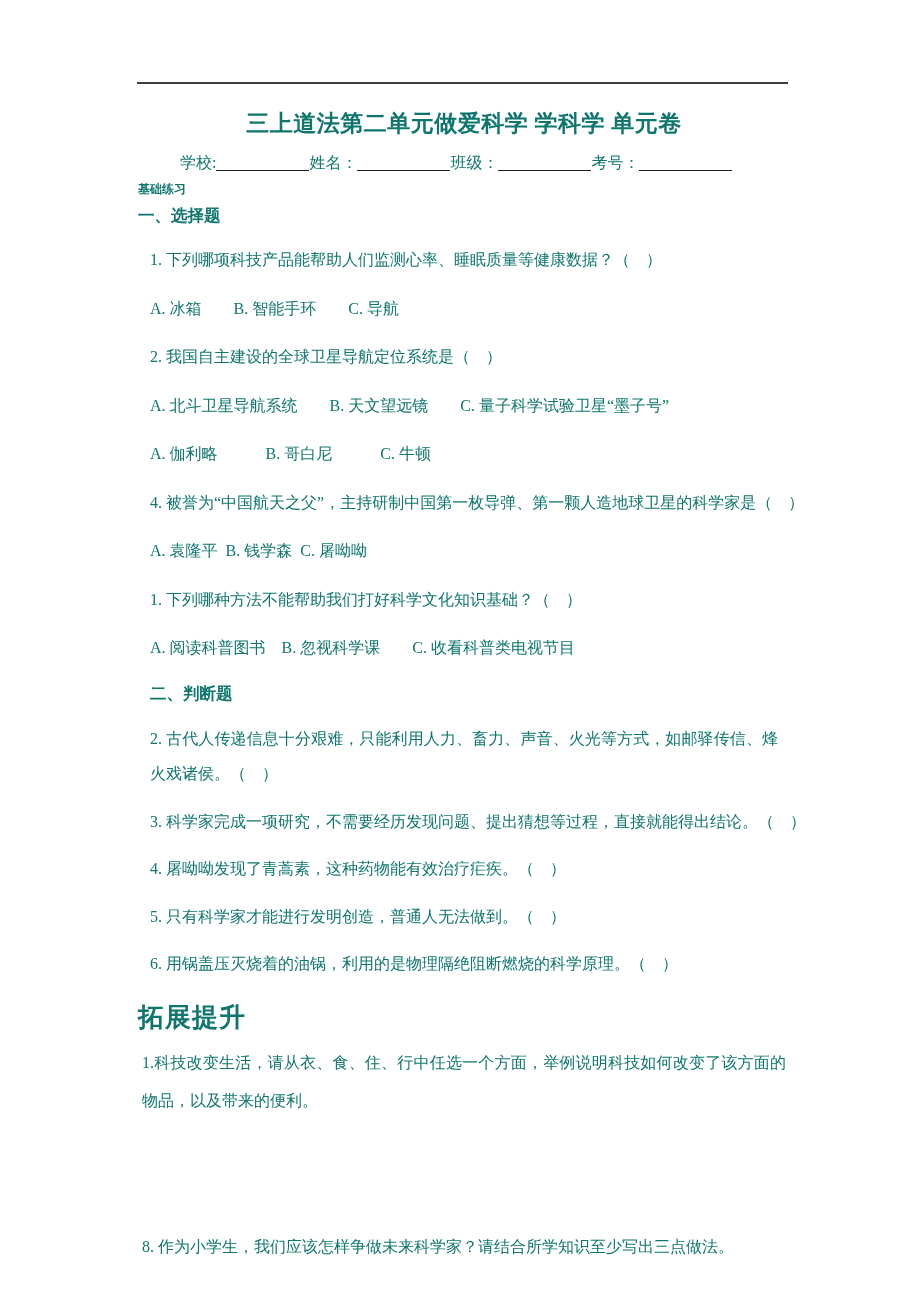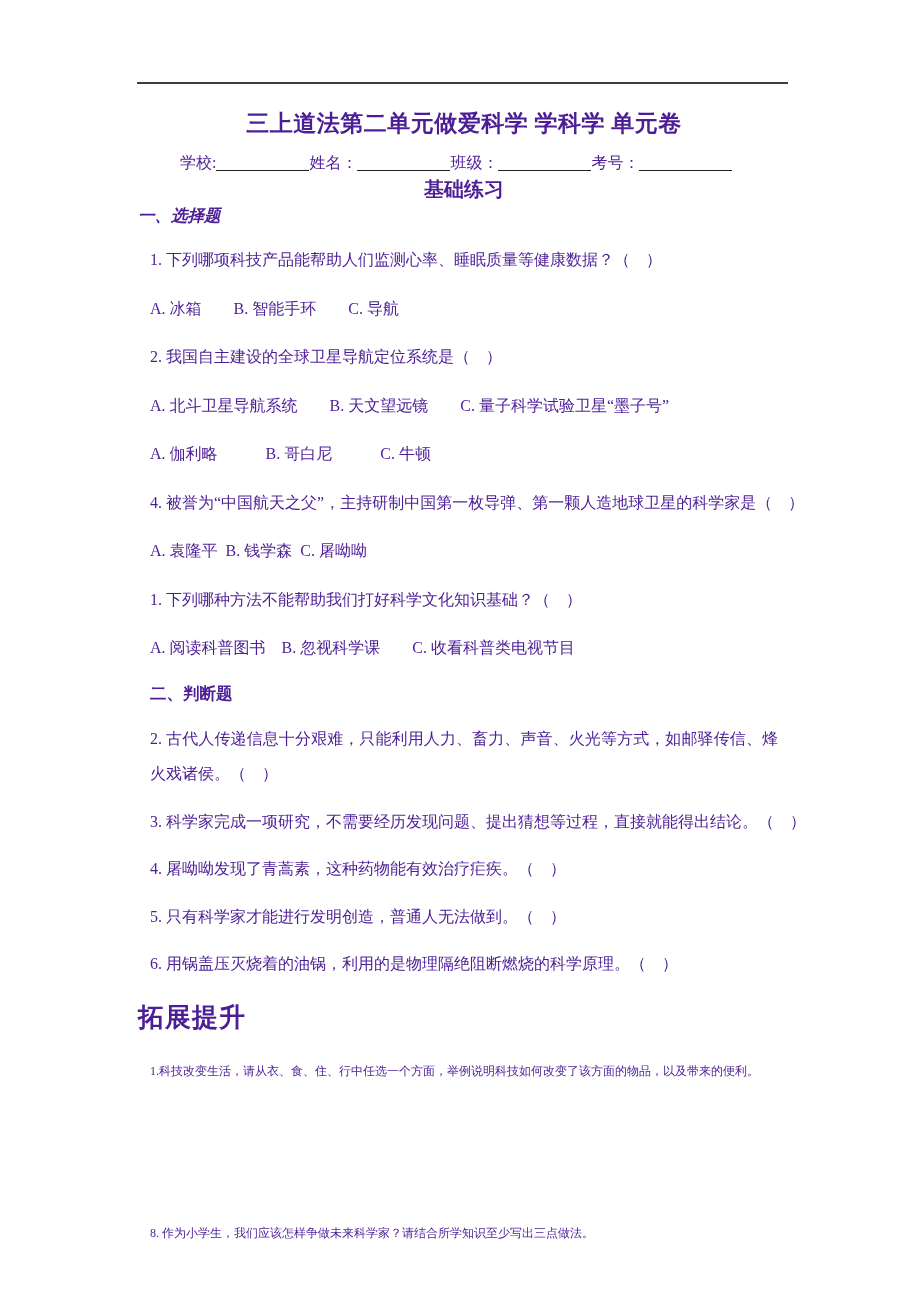"三上道法第二单元做爱科学 学科学 单元卷" .page { color: #4c1d95 -> #0f766e }
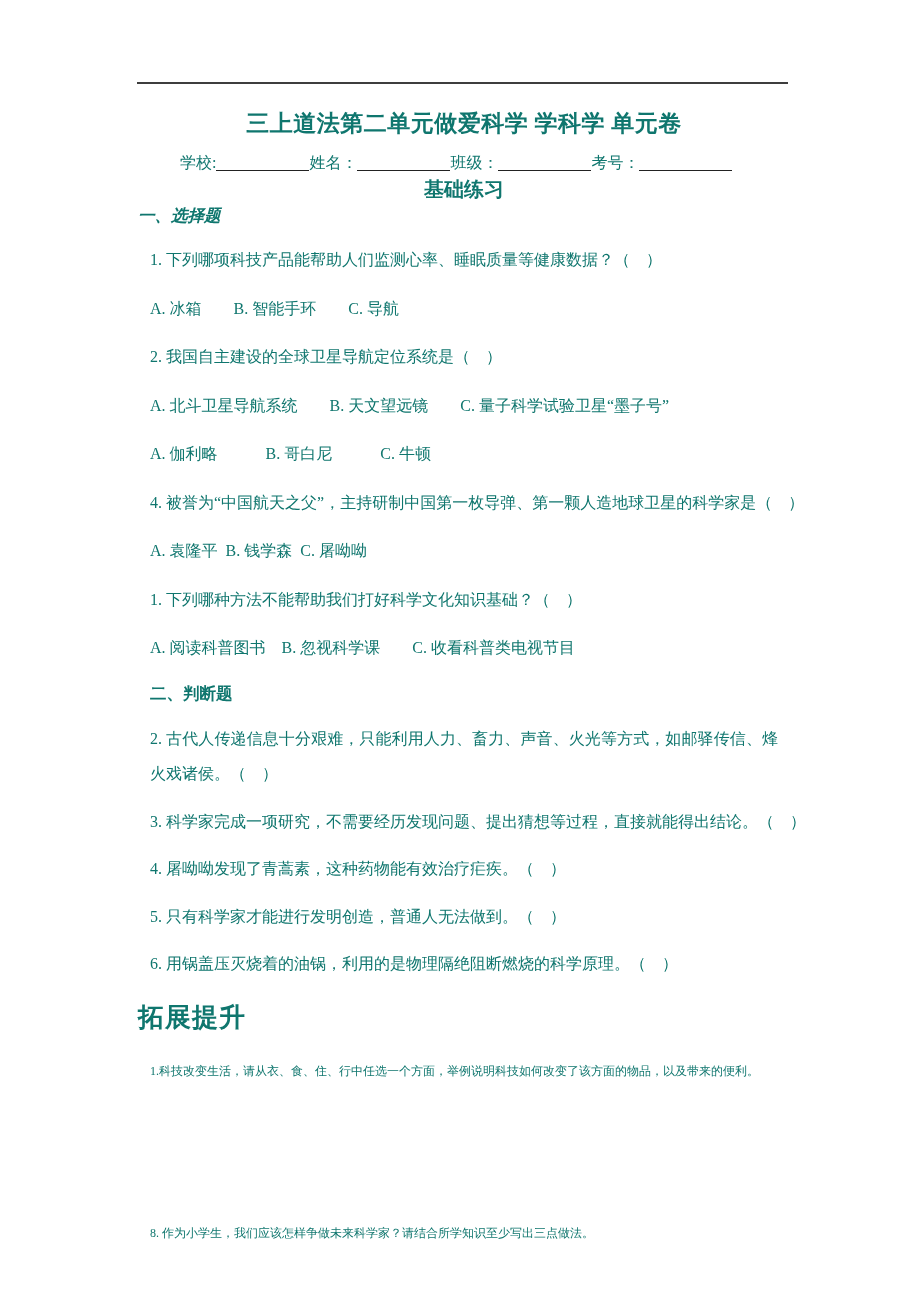"基础练习" .h-basic { font-size: 20px -> 12px; text-align: center -> none }
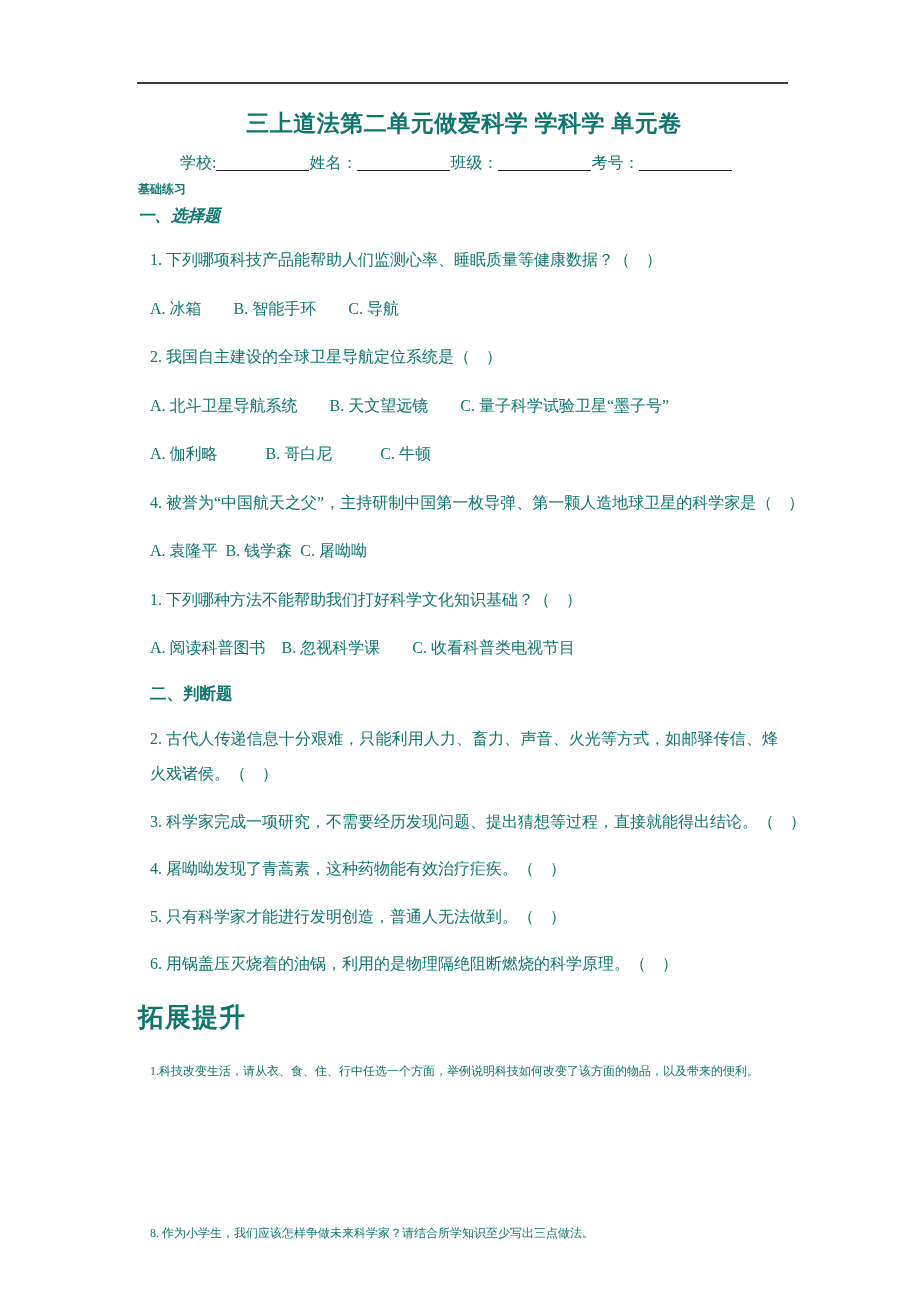"一、选择题" .h-sub { font-style: italic -> none }
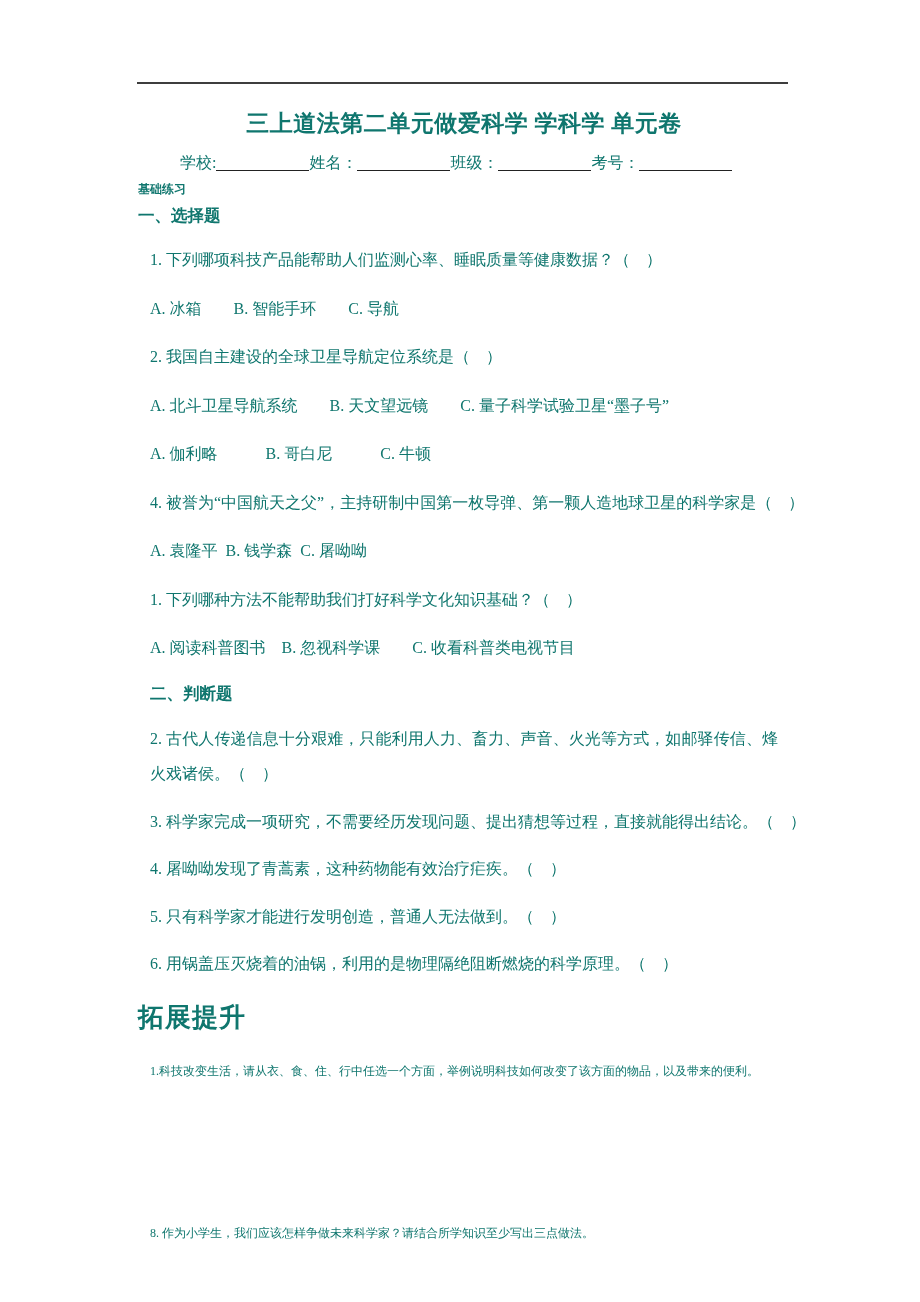"1.科技改变生活，请从衣、食、住、行中任选一个方面，举例说明科技如何改变了该方面" p.ext-q { font-size: 12px -> 16px; margin: 12px -> 4px }
